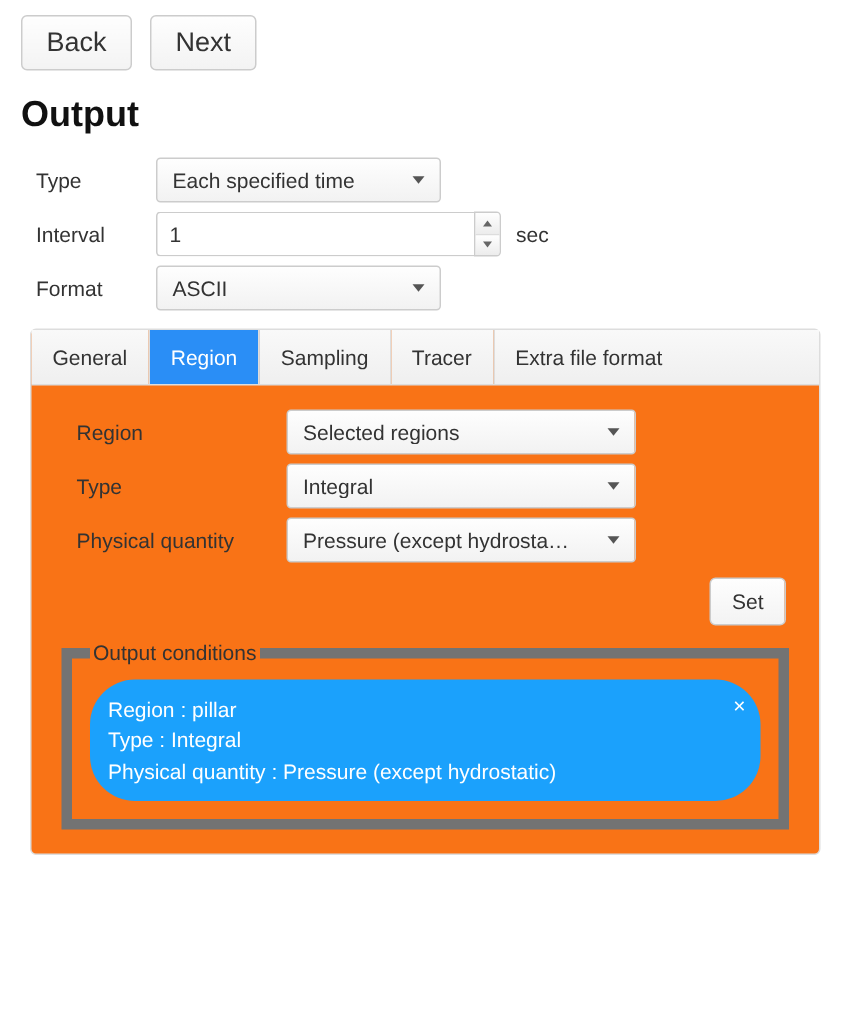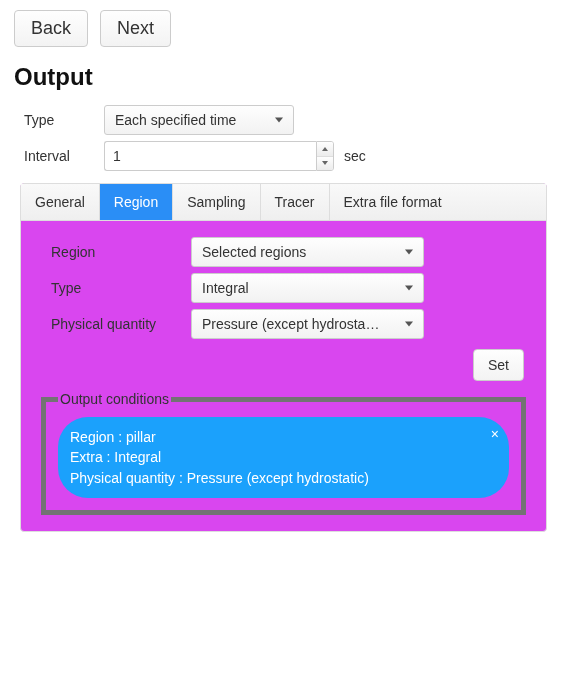"Format" div.row { html: none -> <div> <div>Format</div> <div> <span>ASCII</span> <span></span> </div> </div> }
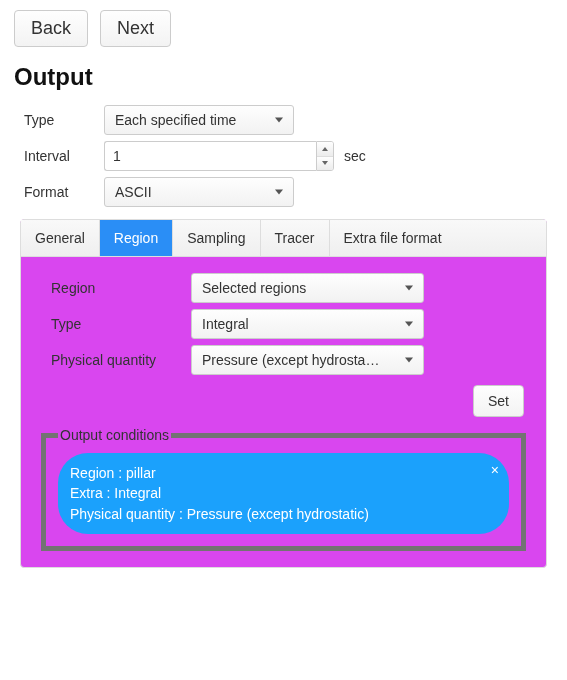"General" .tab-panel { background: #d946ef -> #f97316 }
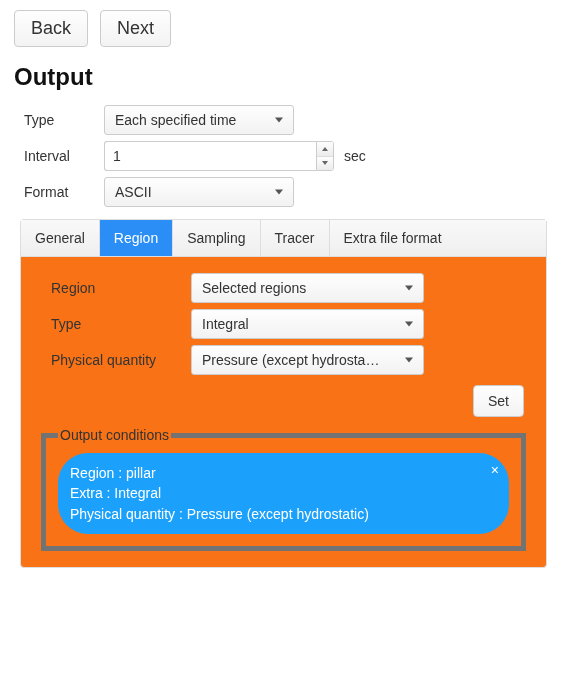"Output conditions" fieldset.conditions { border: 5px solid #737373 -> 7px solid #737373 }
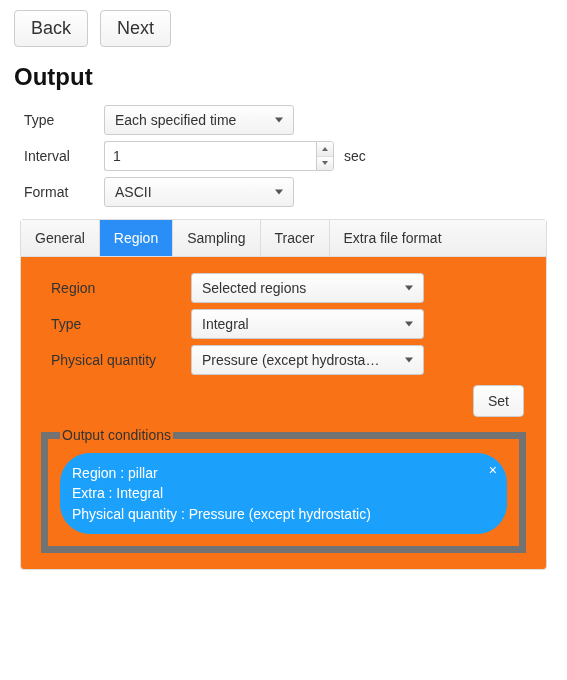"Extra : Integral" div { text: Extra -> Type }
